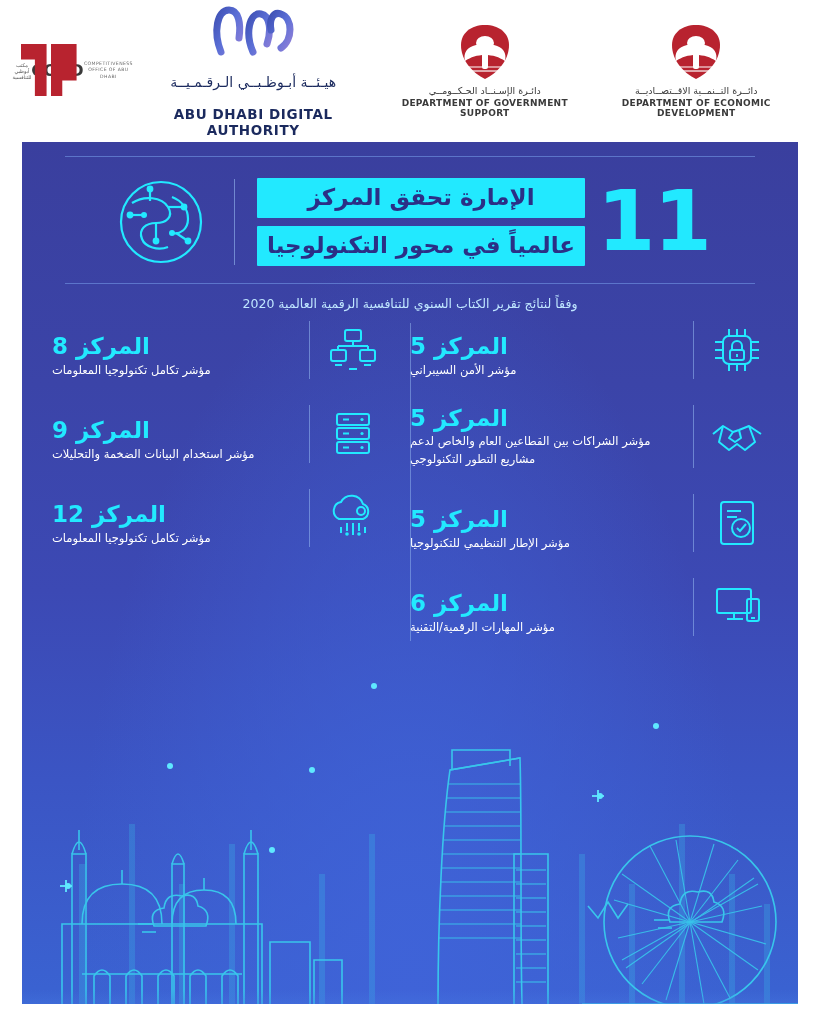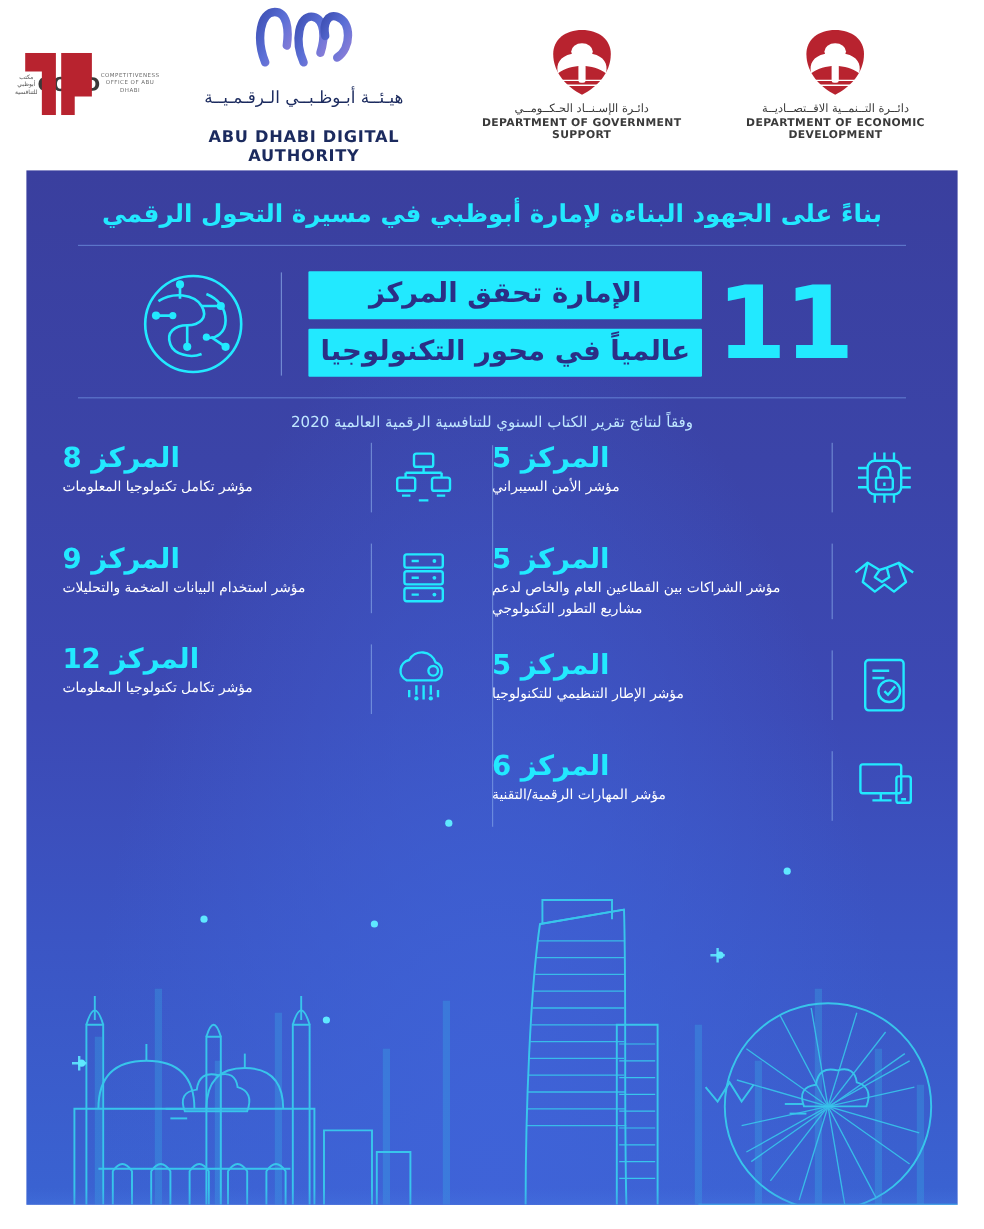"بناءً على الجهود البناءة لإمارة" div.headline { html: <div>بناءً على الجهود البناءة لإمارة أبوظبي في مسيرة التحول الرقمي</div> -> none }
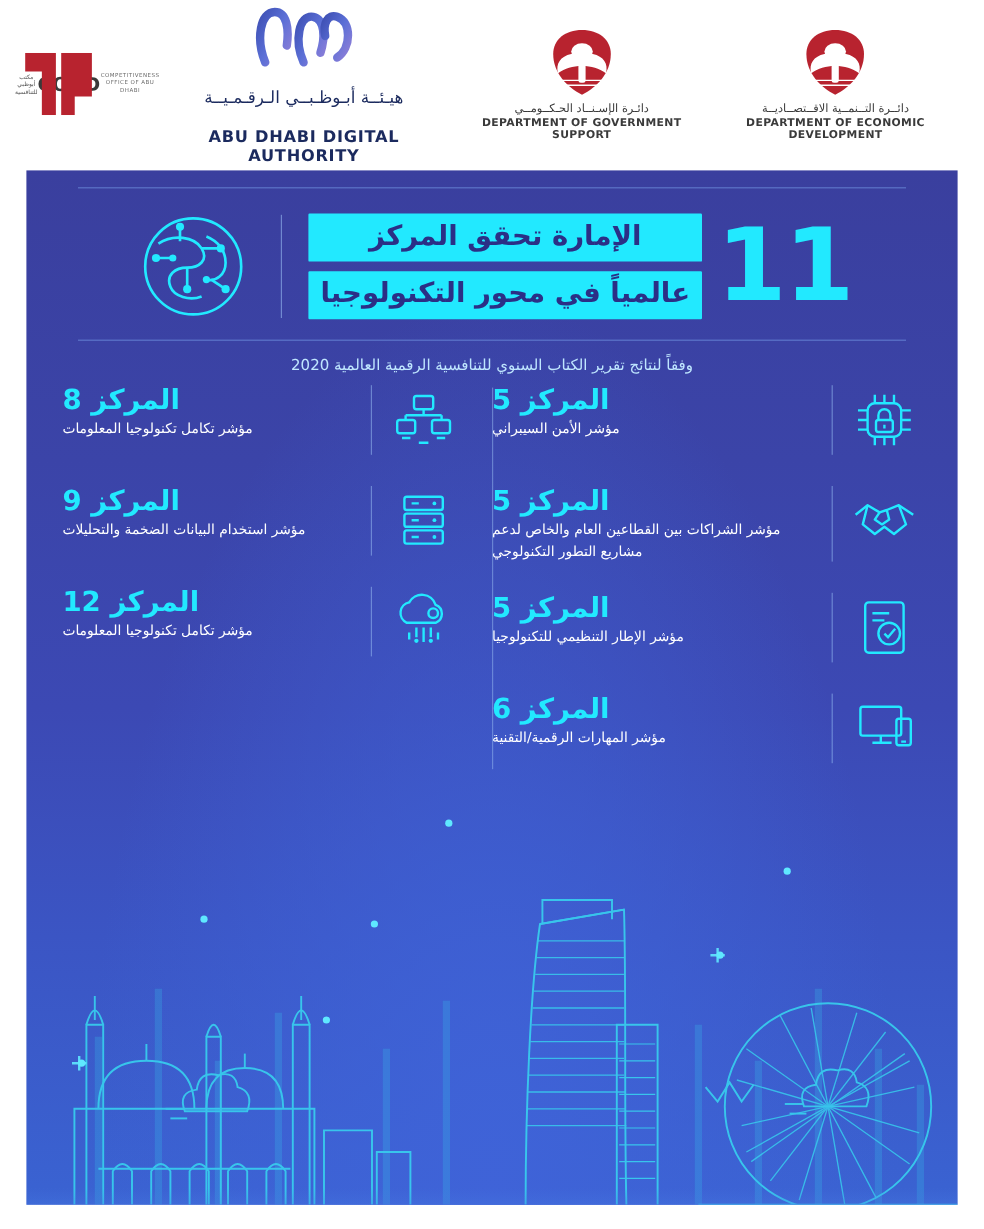"المركز 8" .item { align-items: flex-start -> flex-end }
